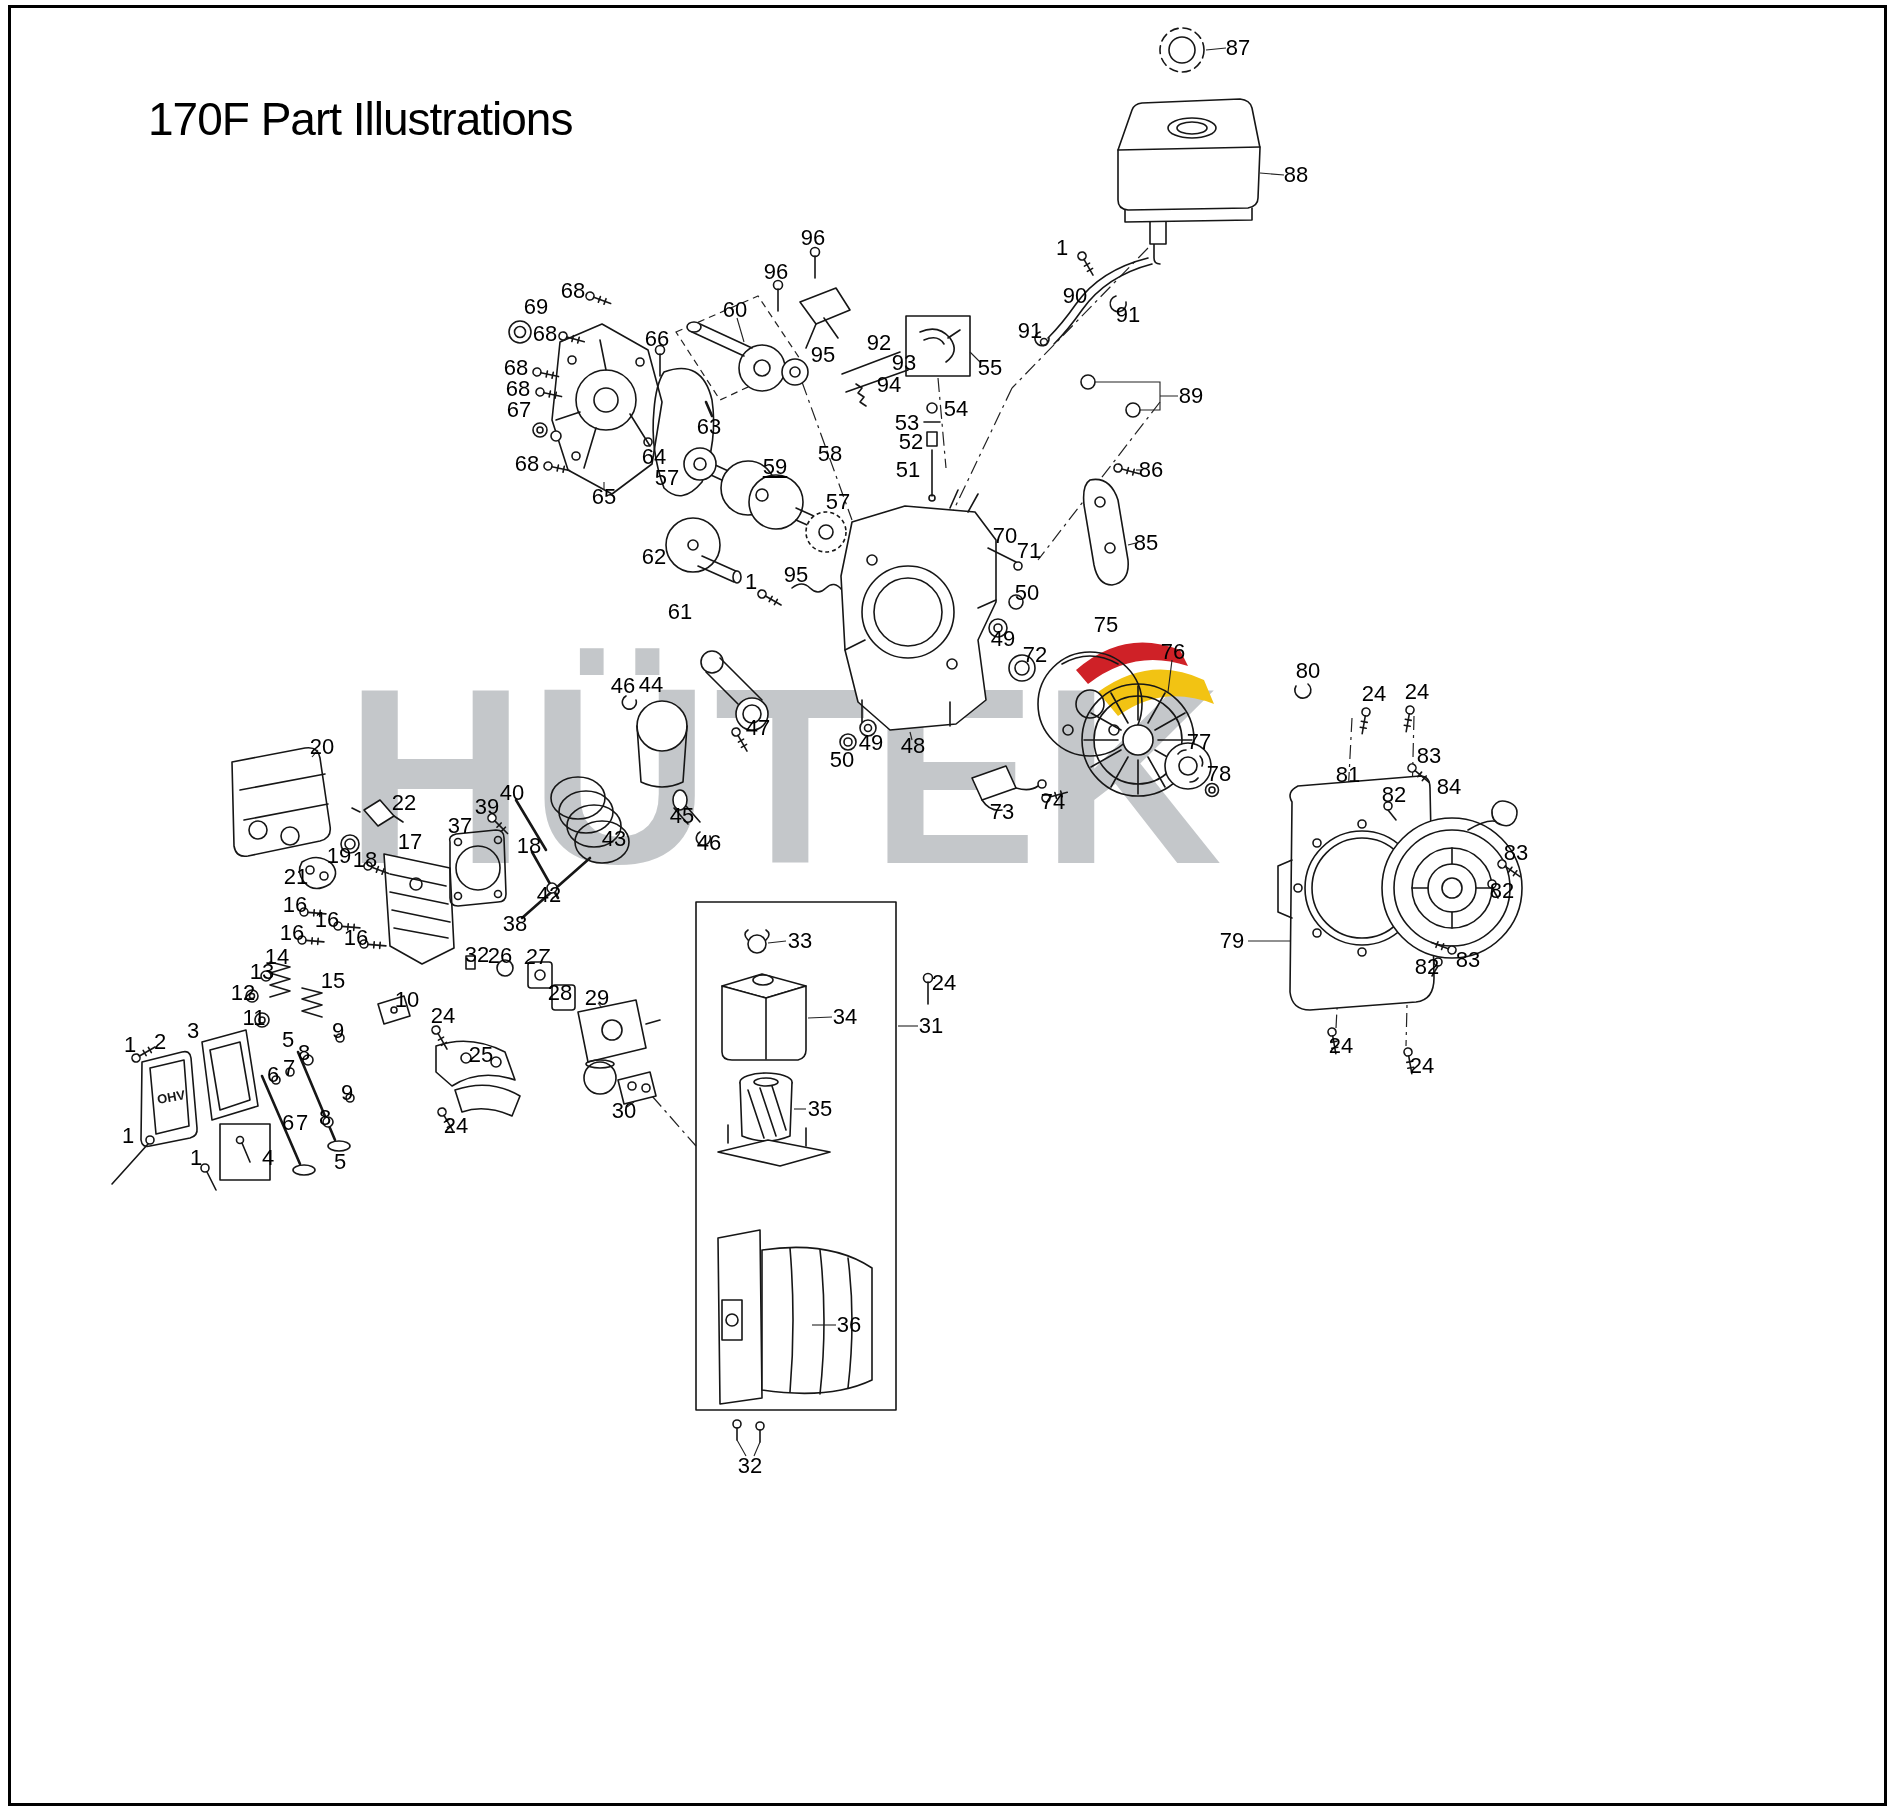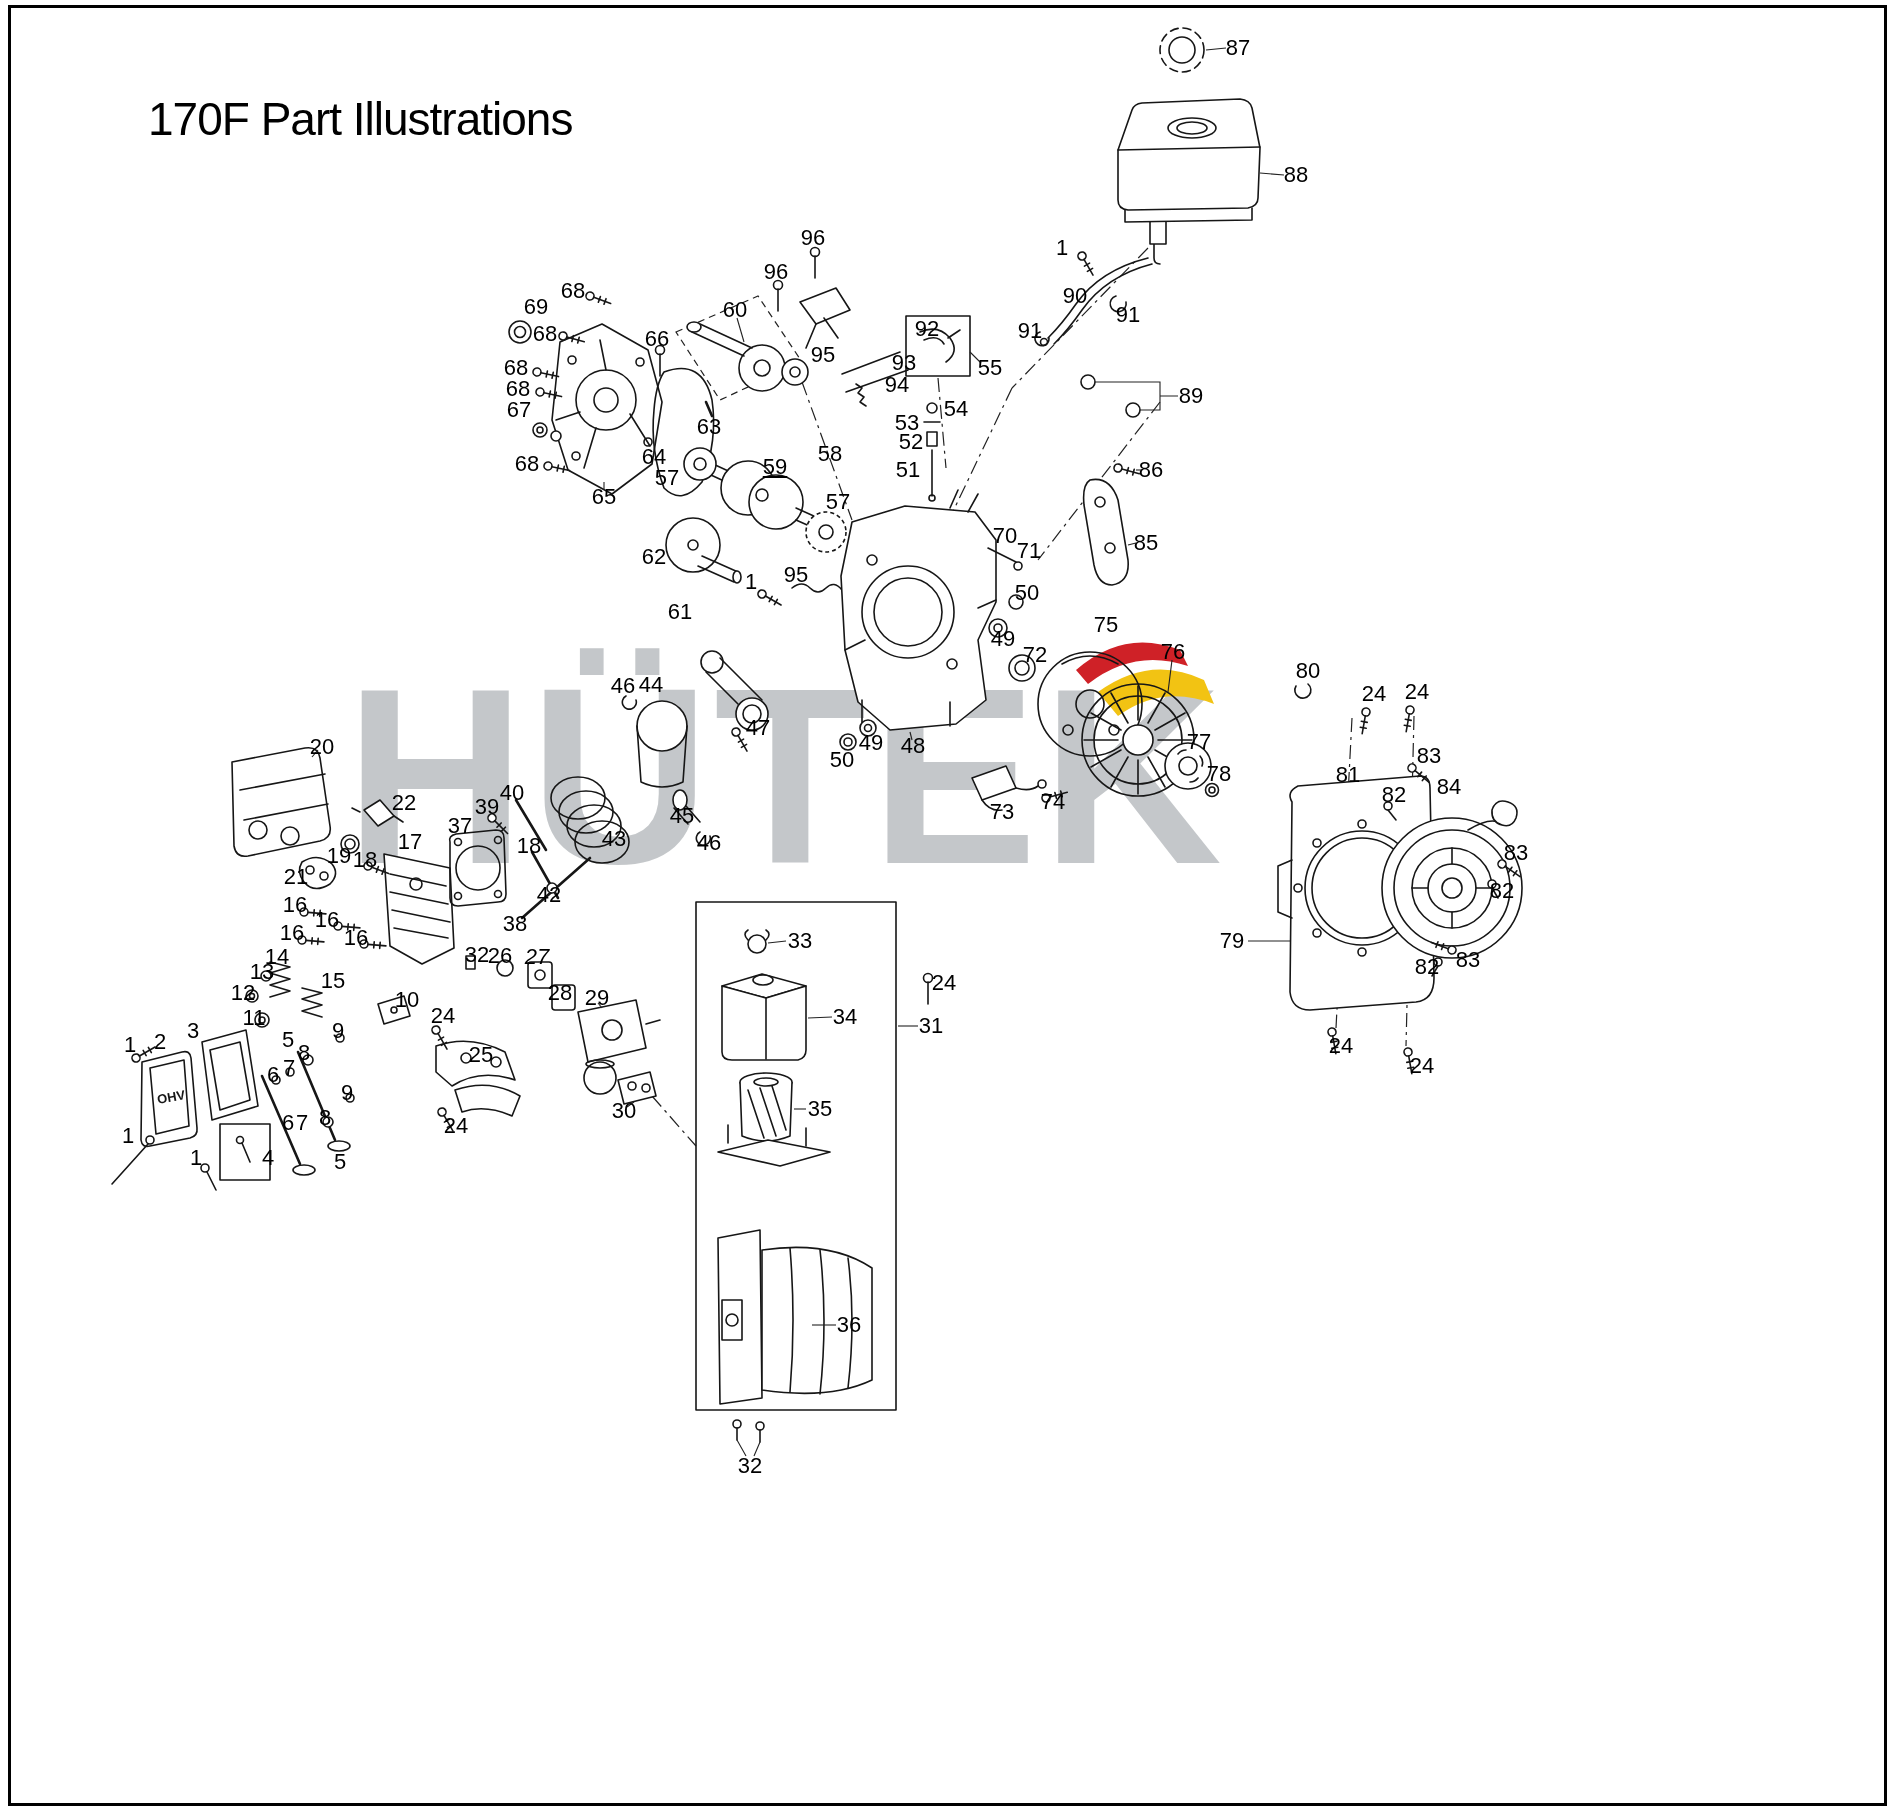"92" div.callout { margin-left: 48px -> none; top: 329px -> 343px }
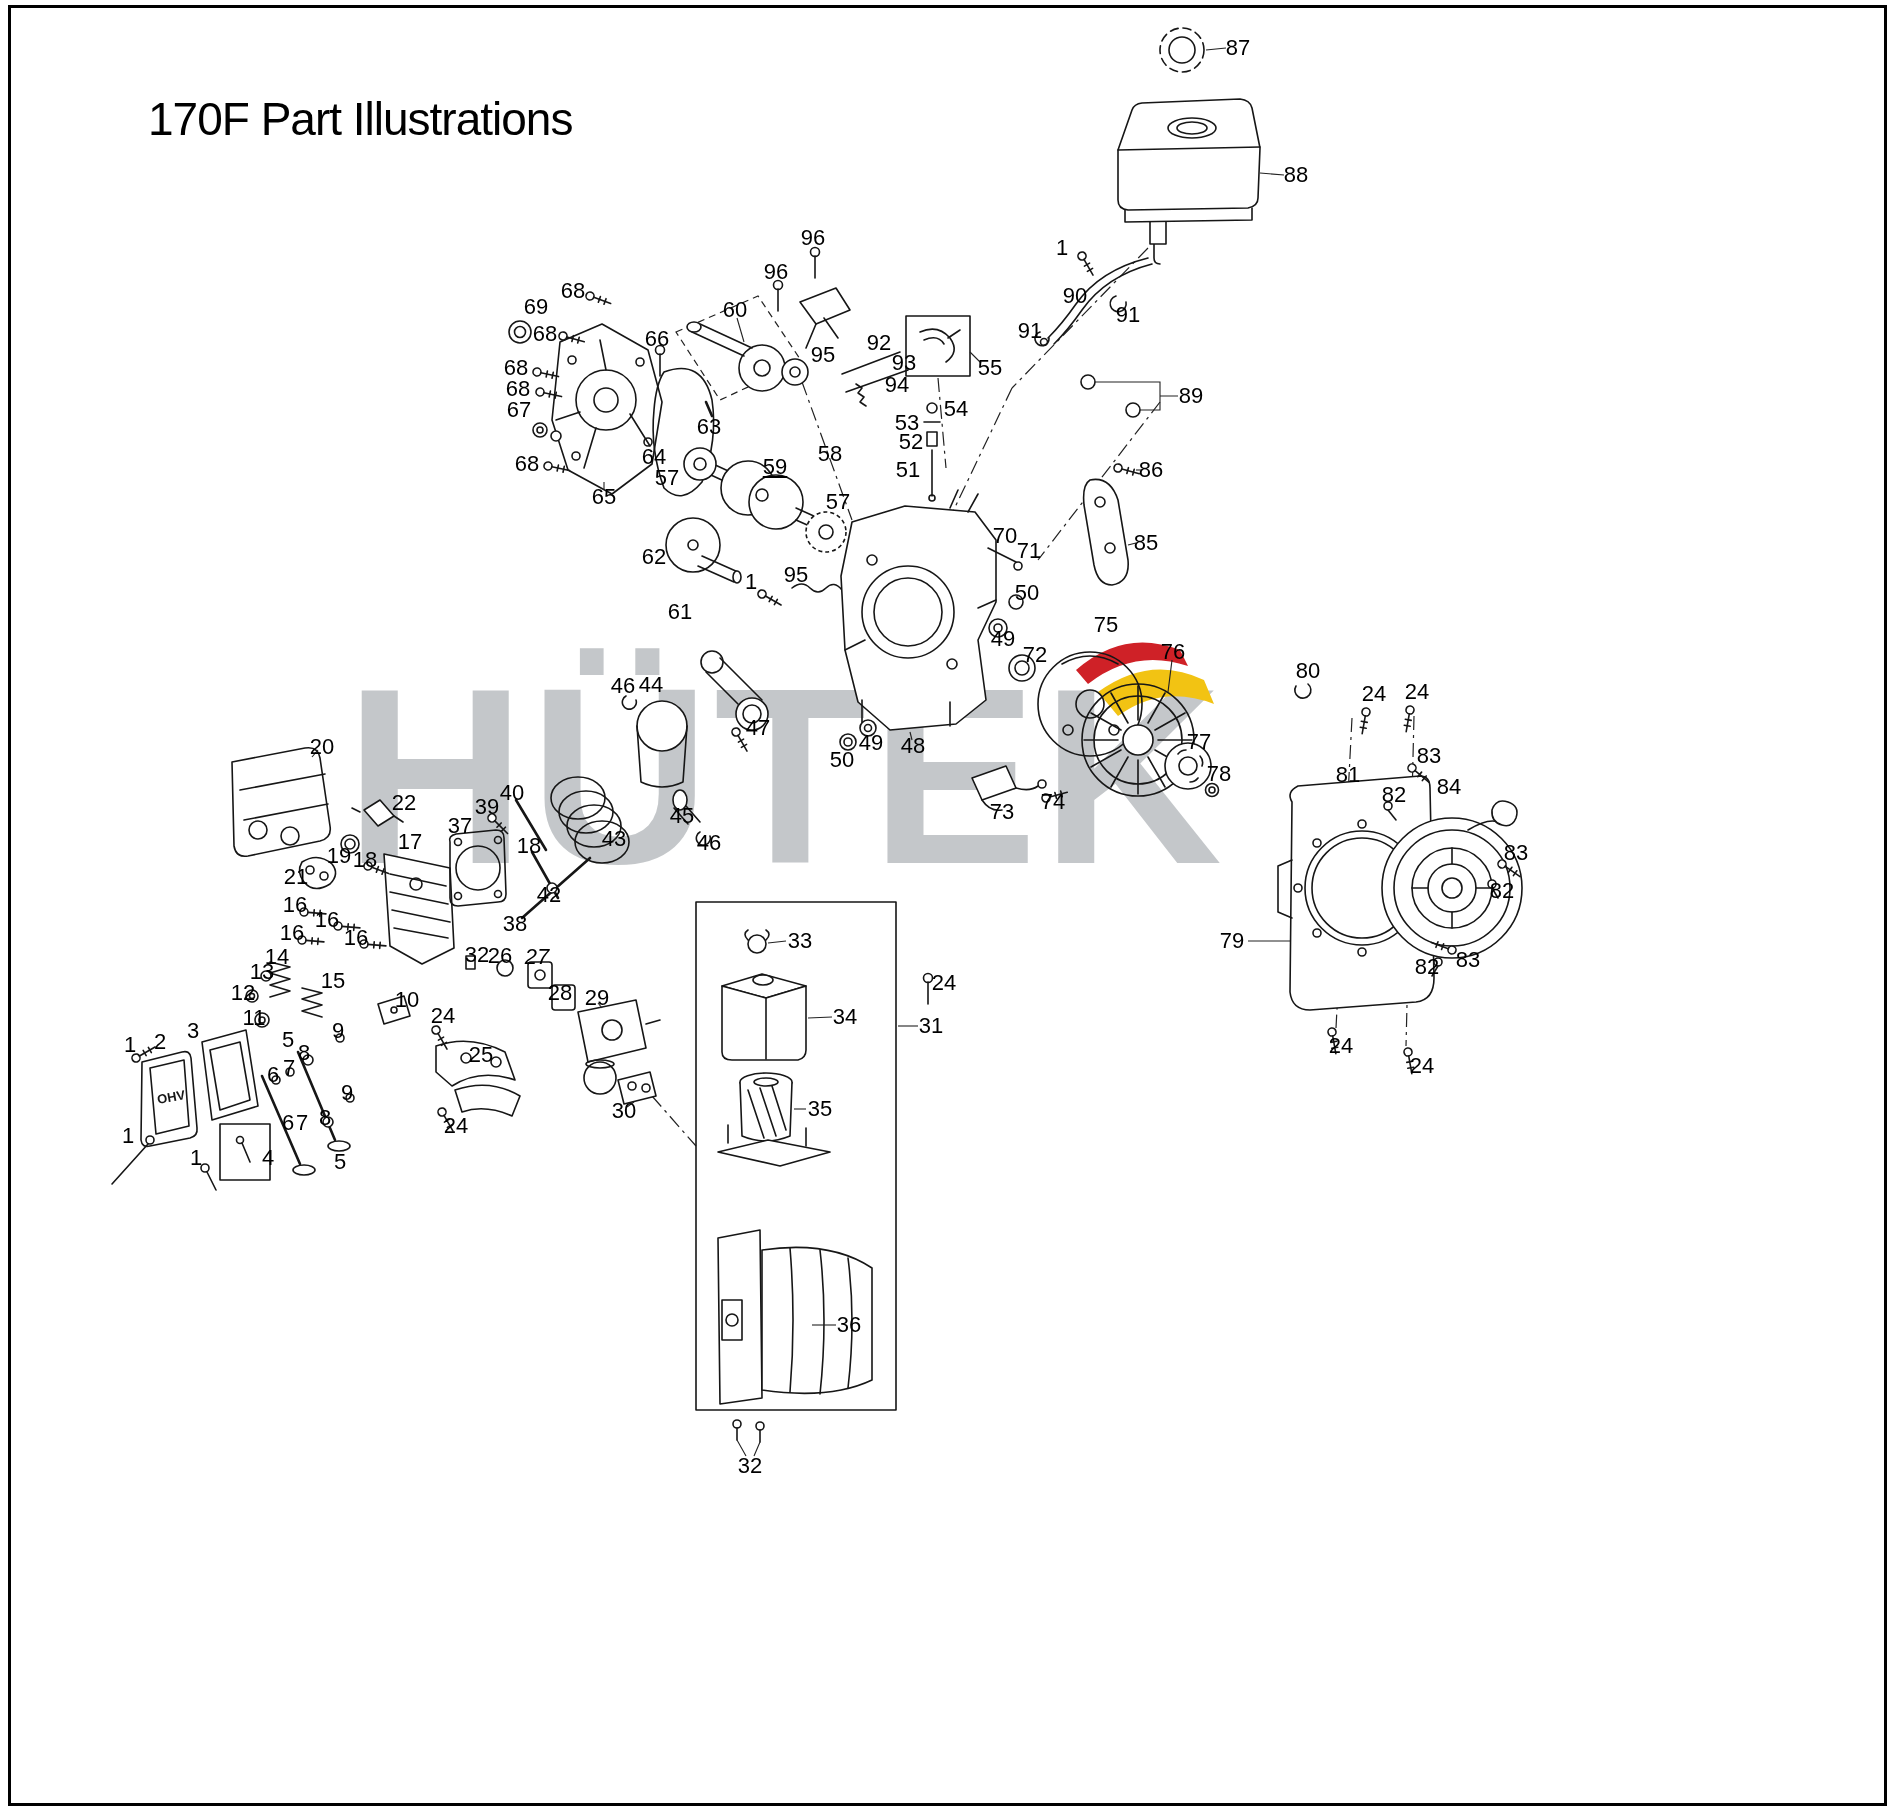"94" div.callout { margin-left: 8px -> none }
